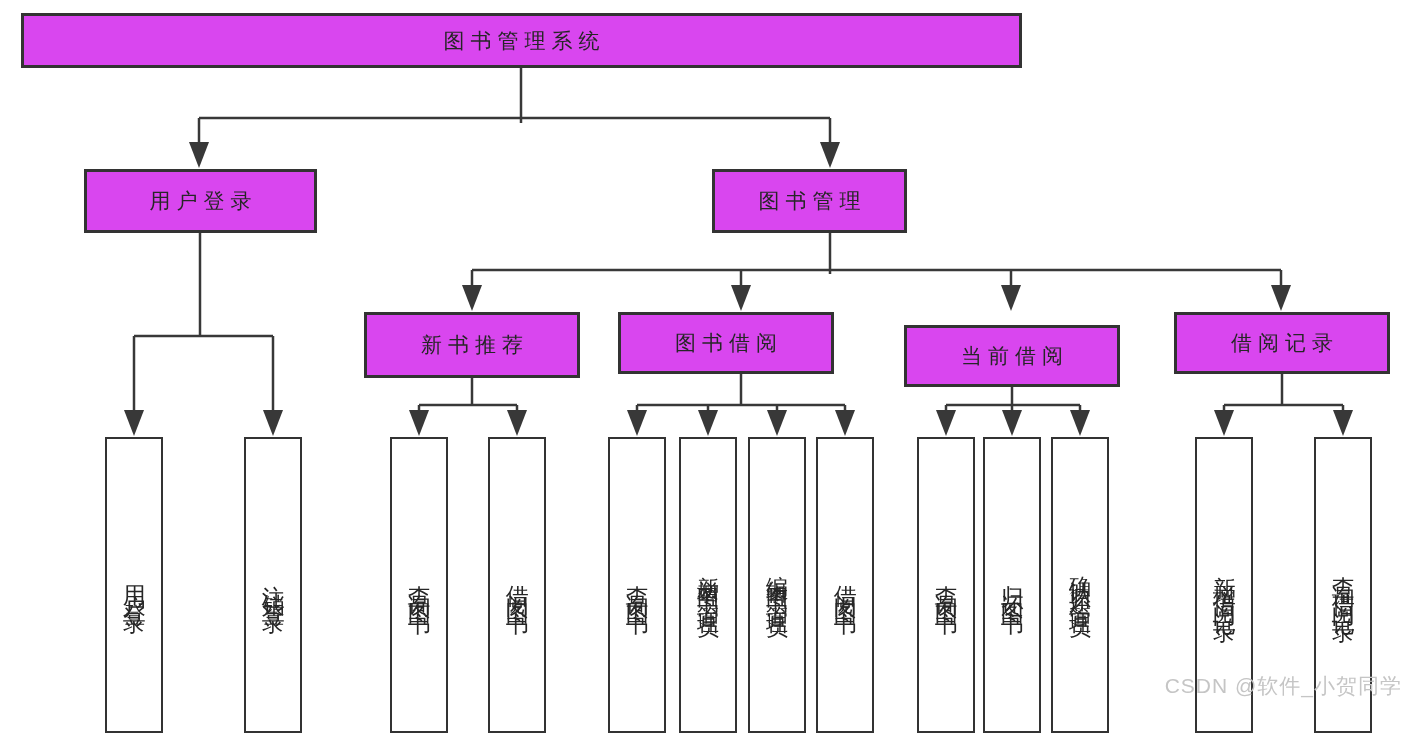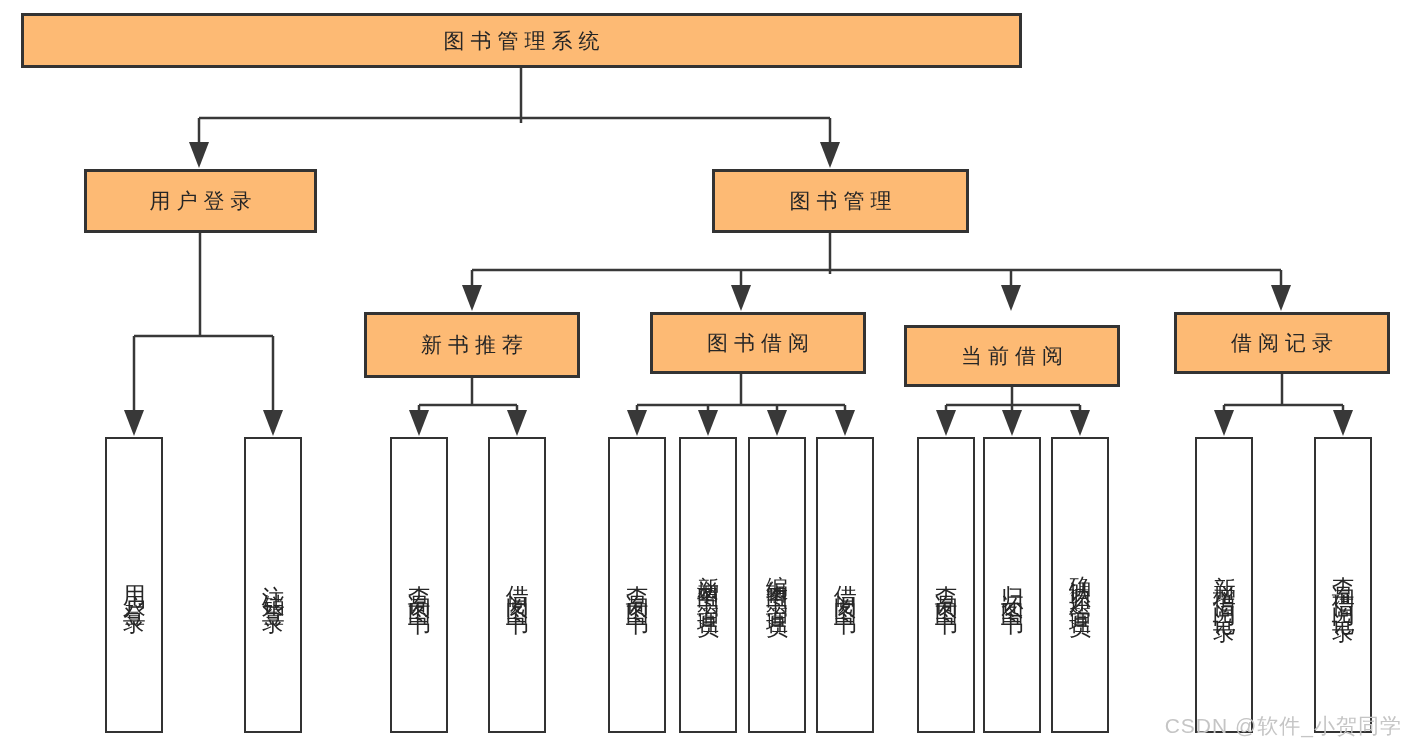"图书管理系统" .hnode { background: #fdba74 -> #d946ef }
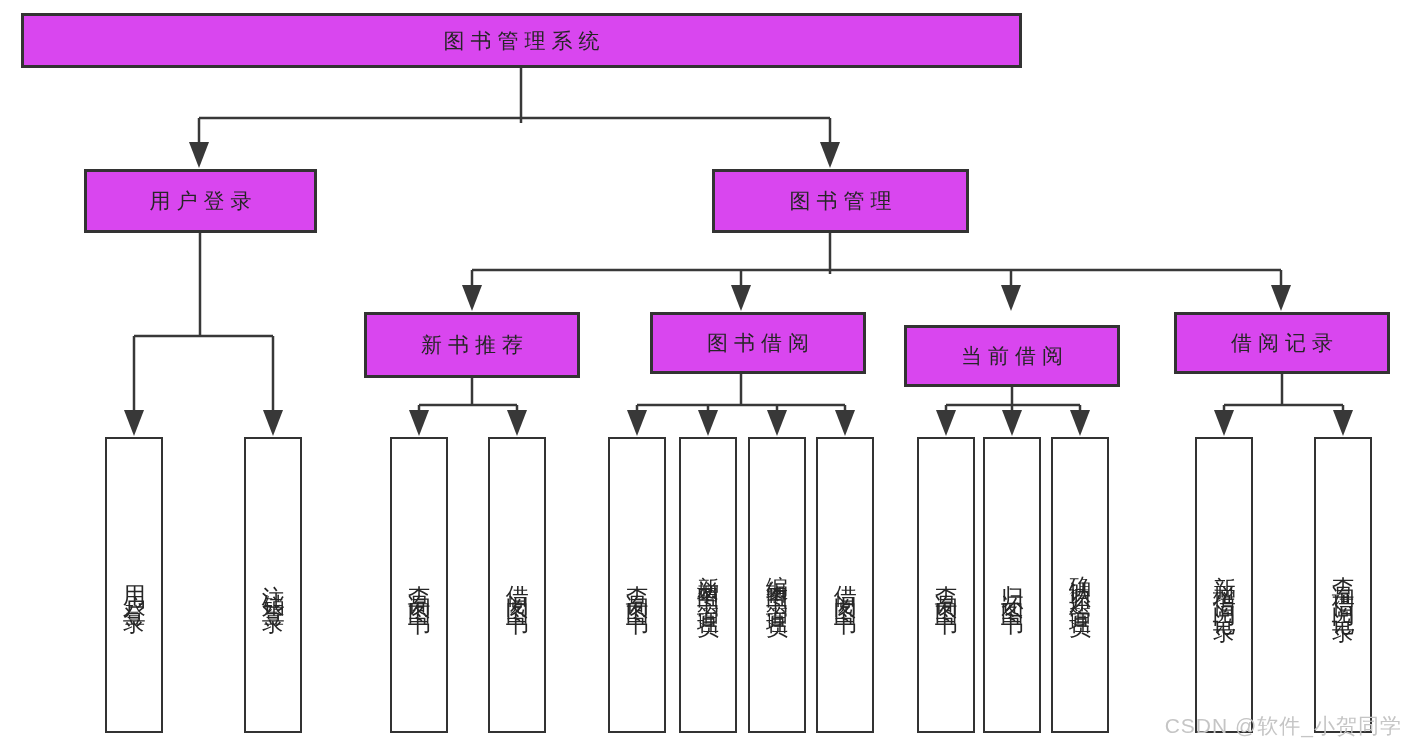"图书管理" div.hnode { width: 257px -> 195px }
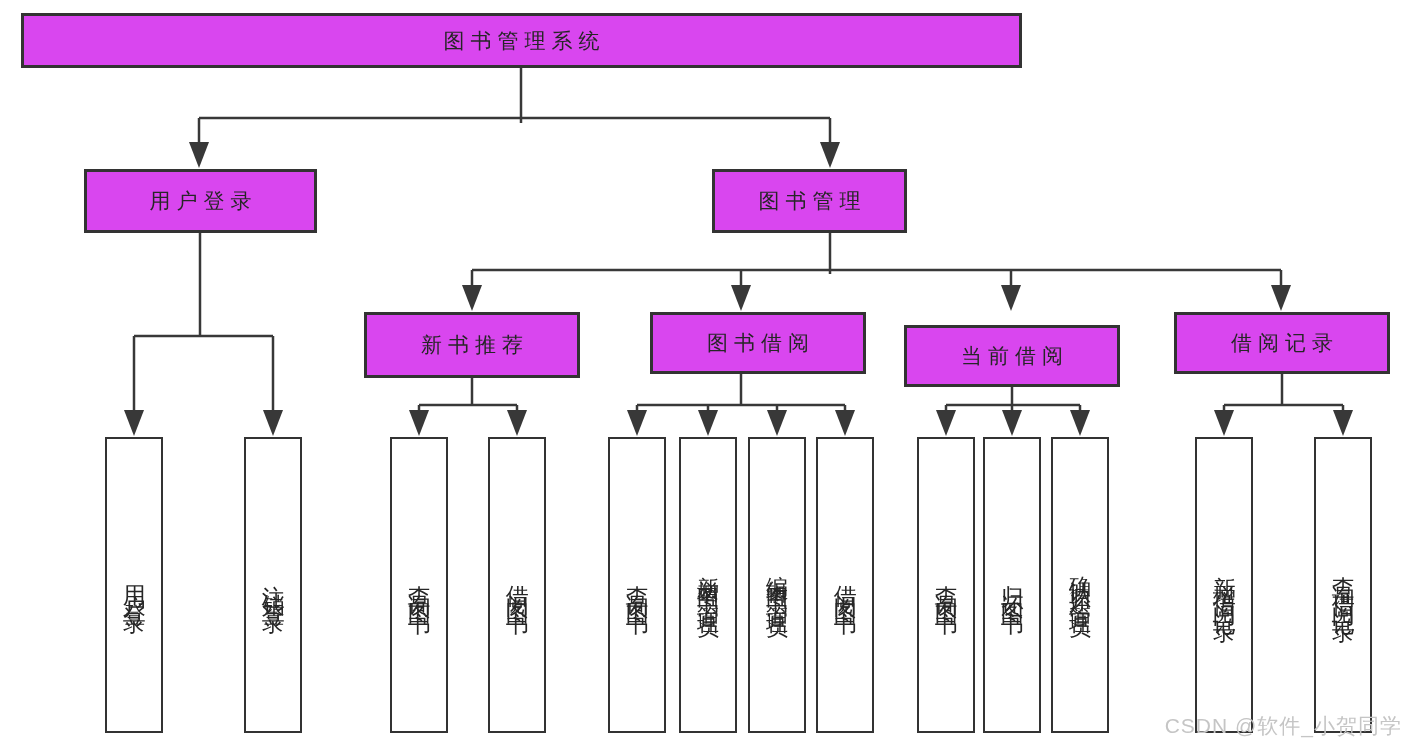"图书借阅" div.hnode { left: 650px -> 618px }
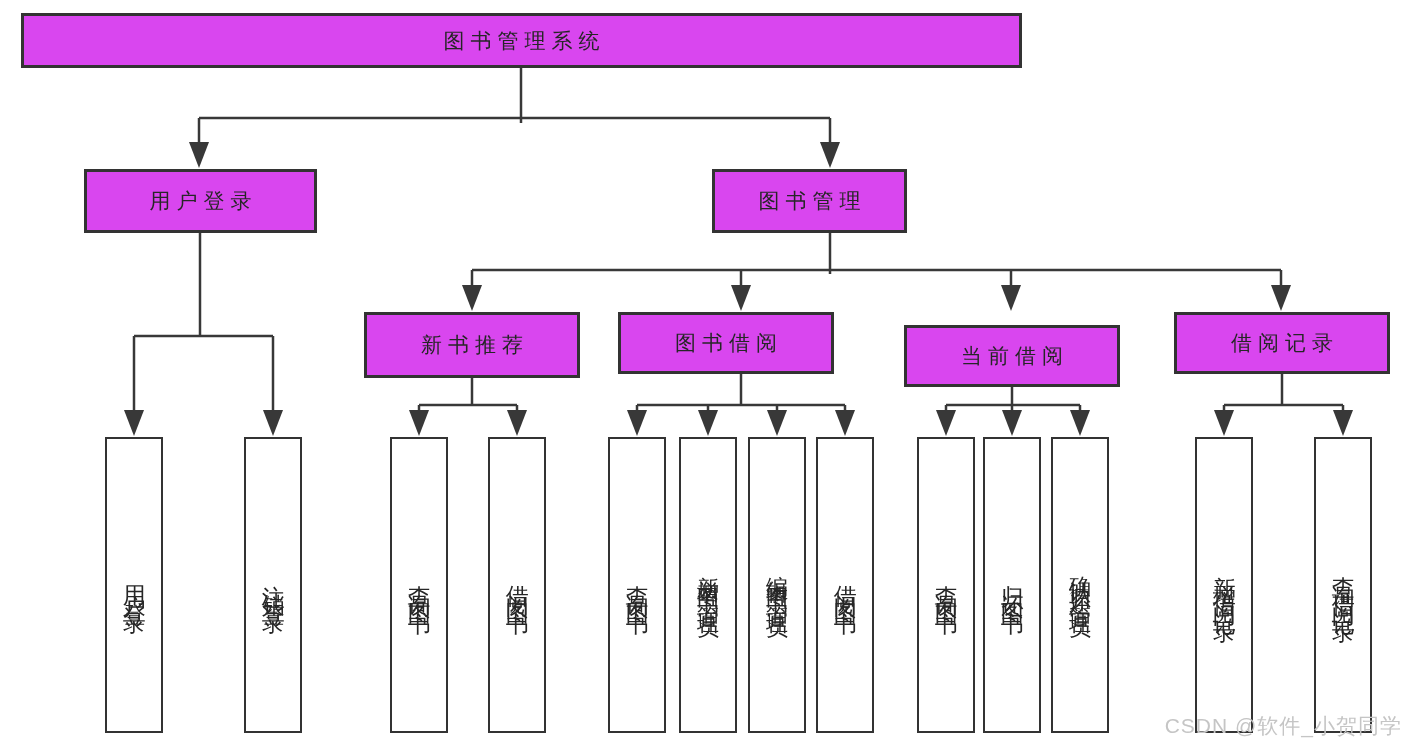"CSDN @软件_小贺同学" .watermark { top: 712px -> 672px }
